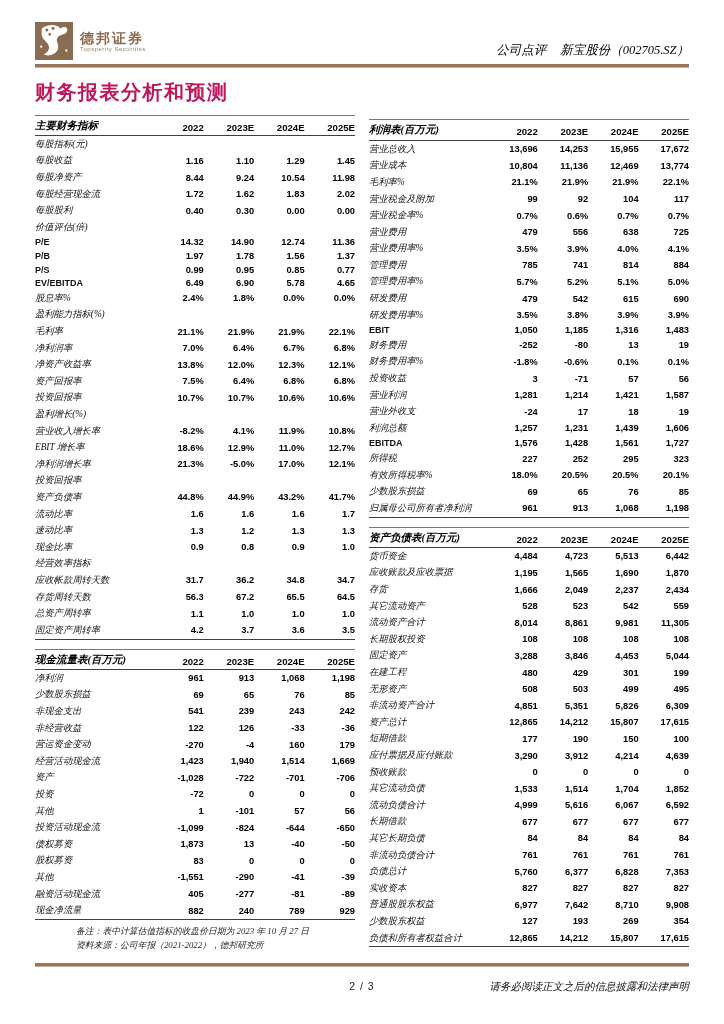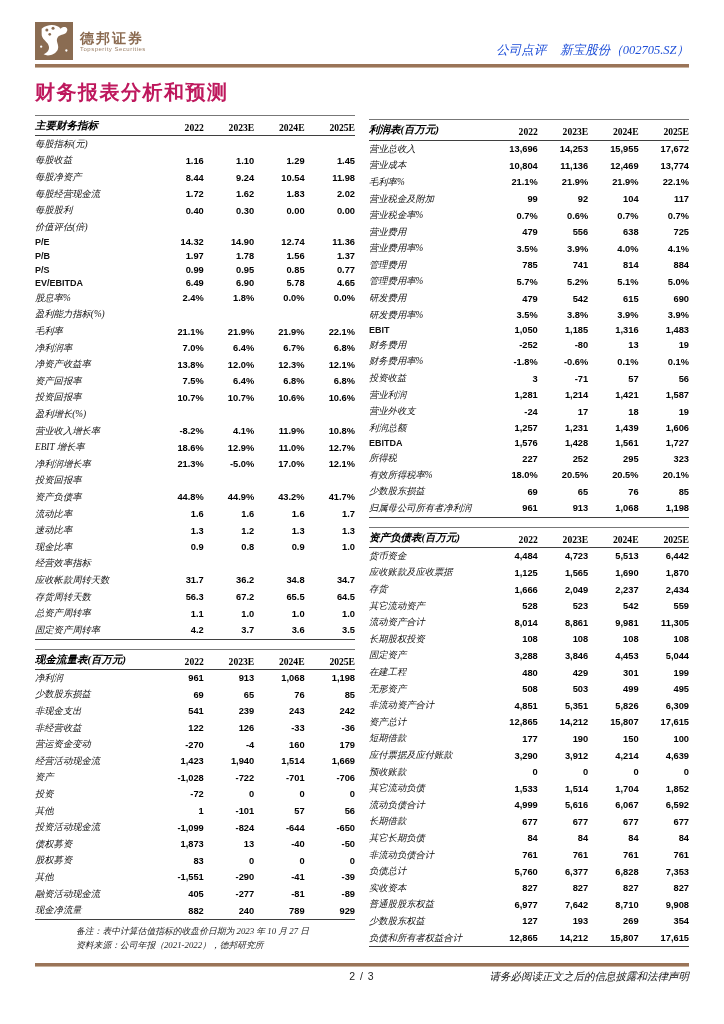"公司点评 新宝股份（002705.SZ）" .doc-info { color: #1d4ed8 -> #000000 }
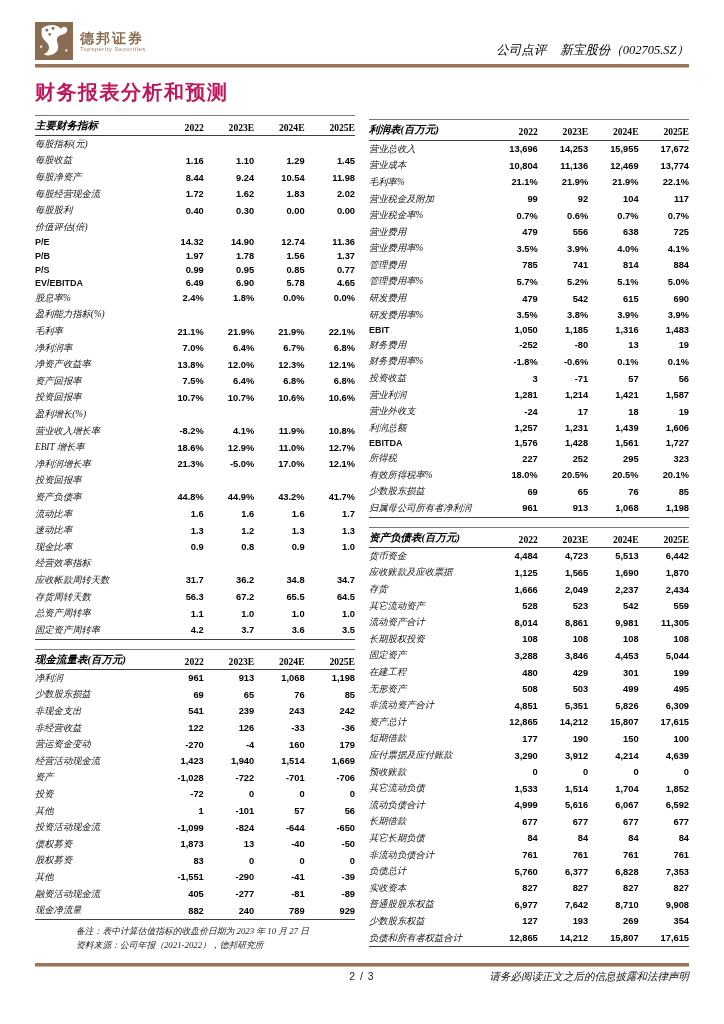"2022" th.t-year { font-family: Liberation Serif, serif -> none }
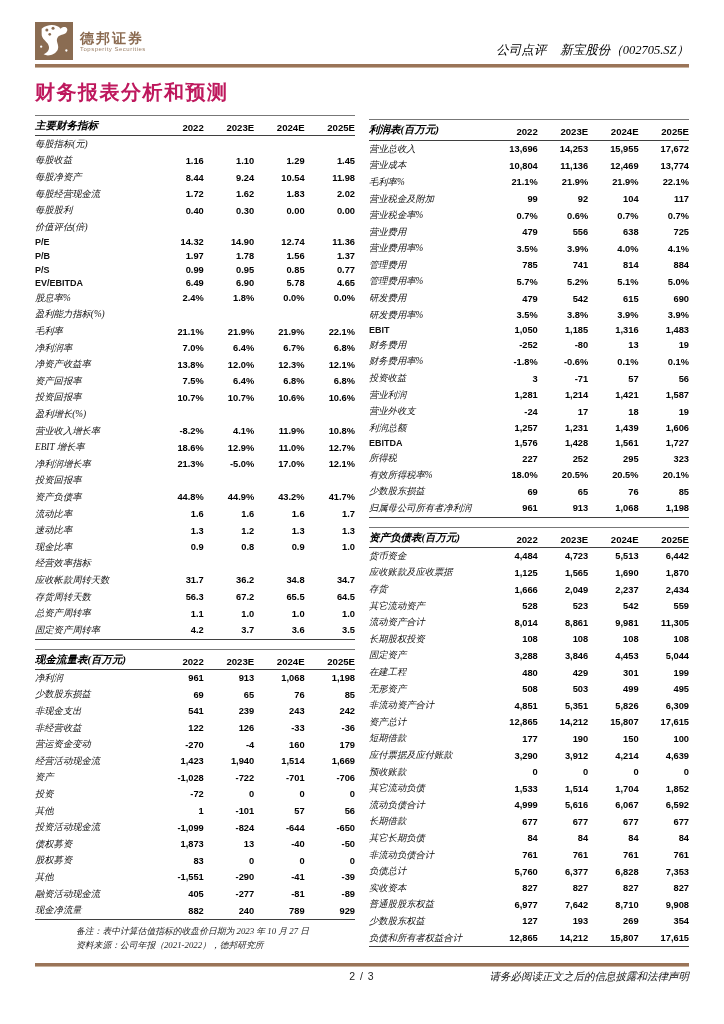"1,125" td.val { text: 1,125 -> 1,195 }
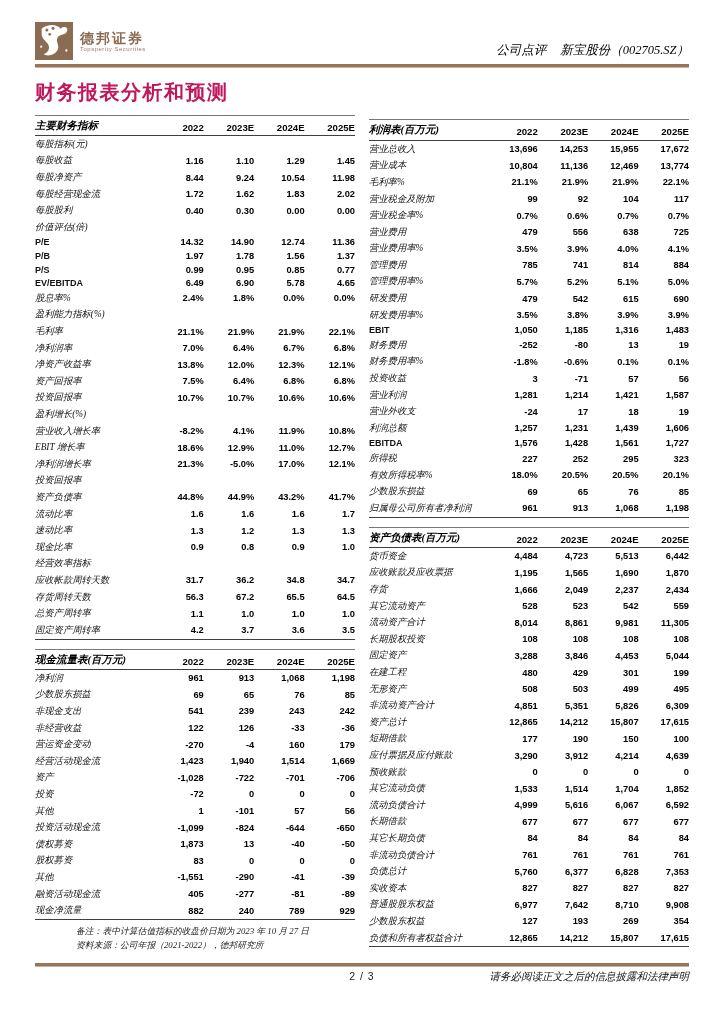"2 / 3" .footer-row { margin-top: 4px -> 14px }
